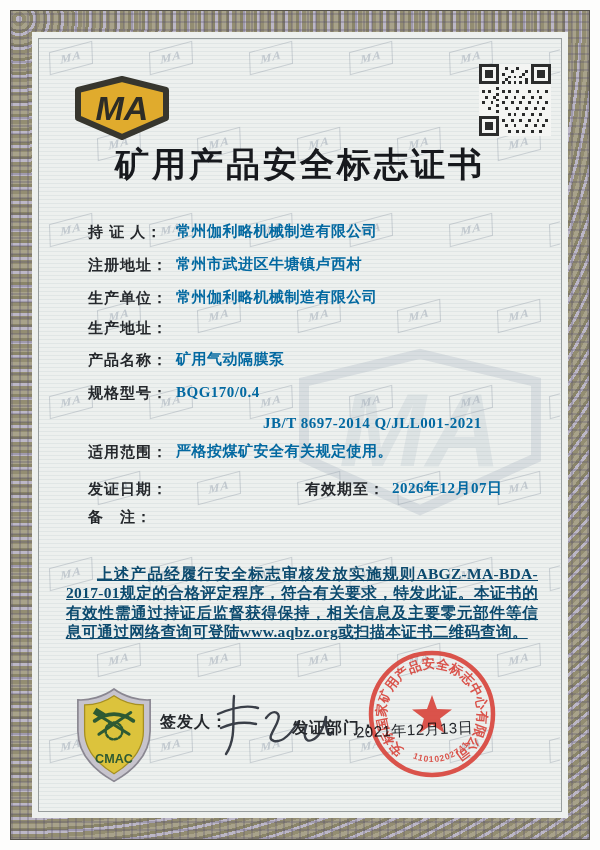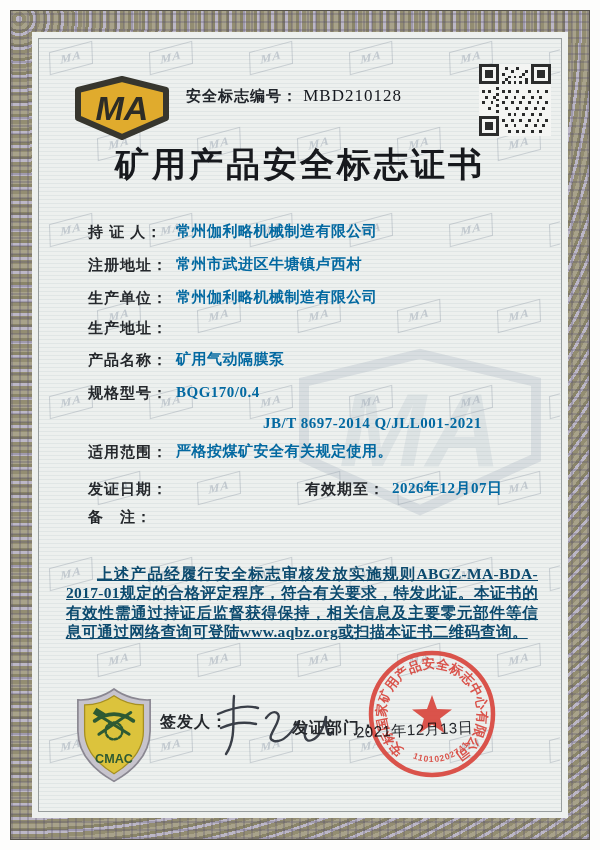"安全标志编号： MBD210128" div.abs { html: <div> <span>安全标志编号：</span> <span>MBD210128</span> </div> -> none }
